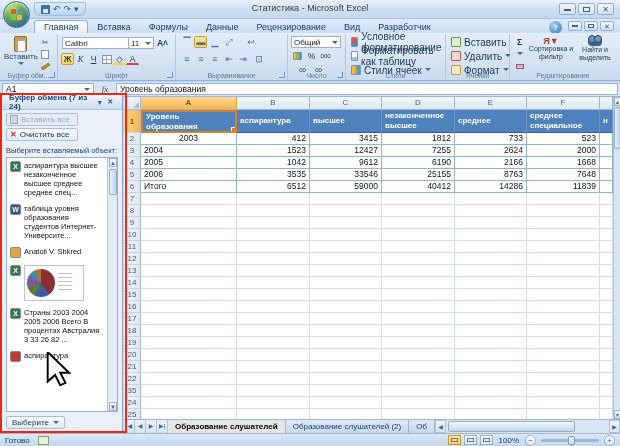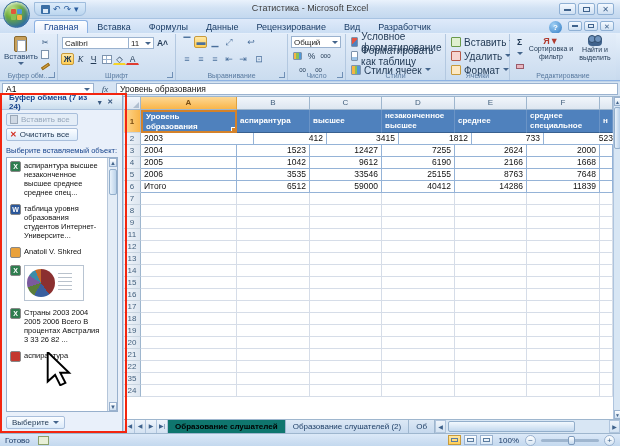"2003" div.cell { text-align: none -> center; width: 113px -> 96px }
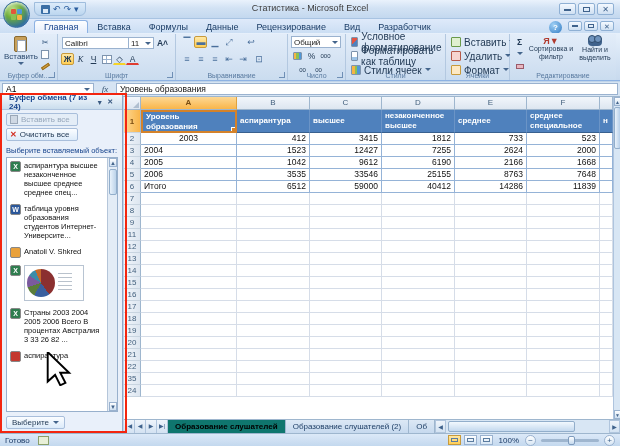"10" div.grow { html: none -> <div> <div>10</div> <div></div> <div></div> <div></div> <div></div> <div></div> <div></div> <div></div> </div> }
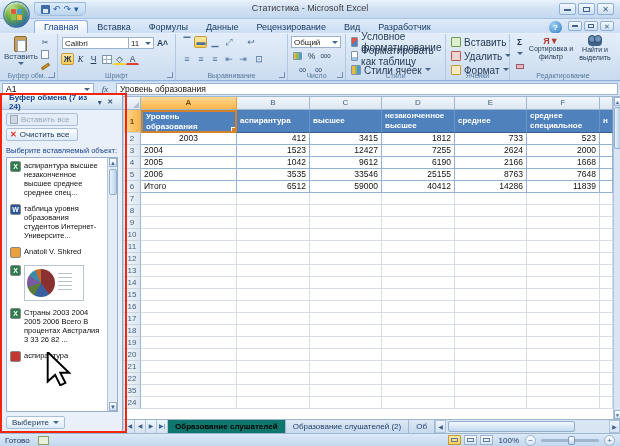"25" div.grow { html: none -> <div> <div>25</div> <div></div> <div></div> <div></div> <div></div> <div></div> <div></div> <div></div> </div> }
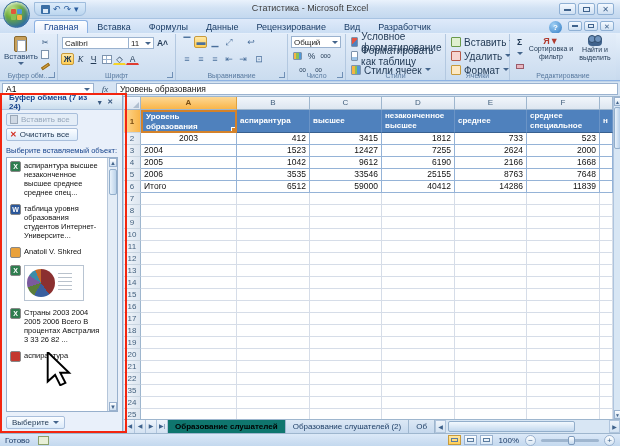"Образование слушателей" .stab.active { background: #0f766e -> #e5e5e5 }
